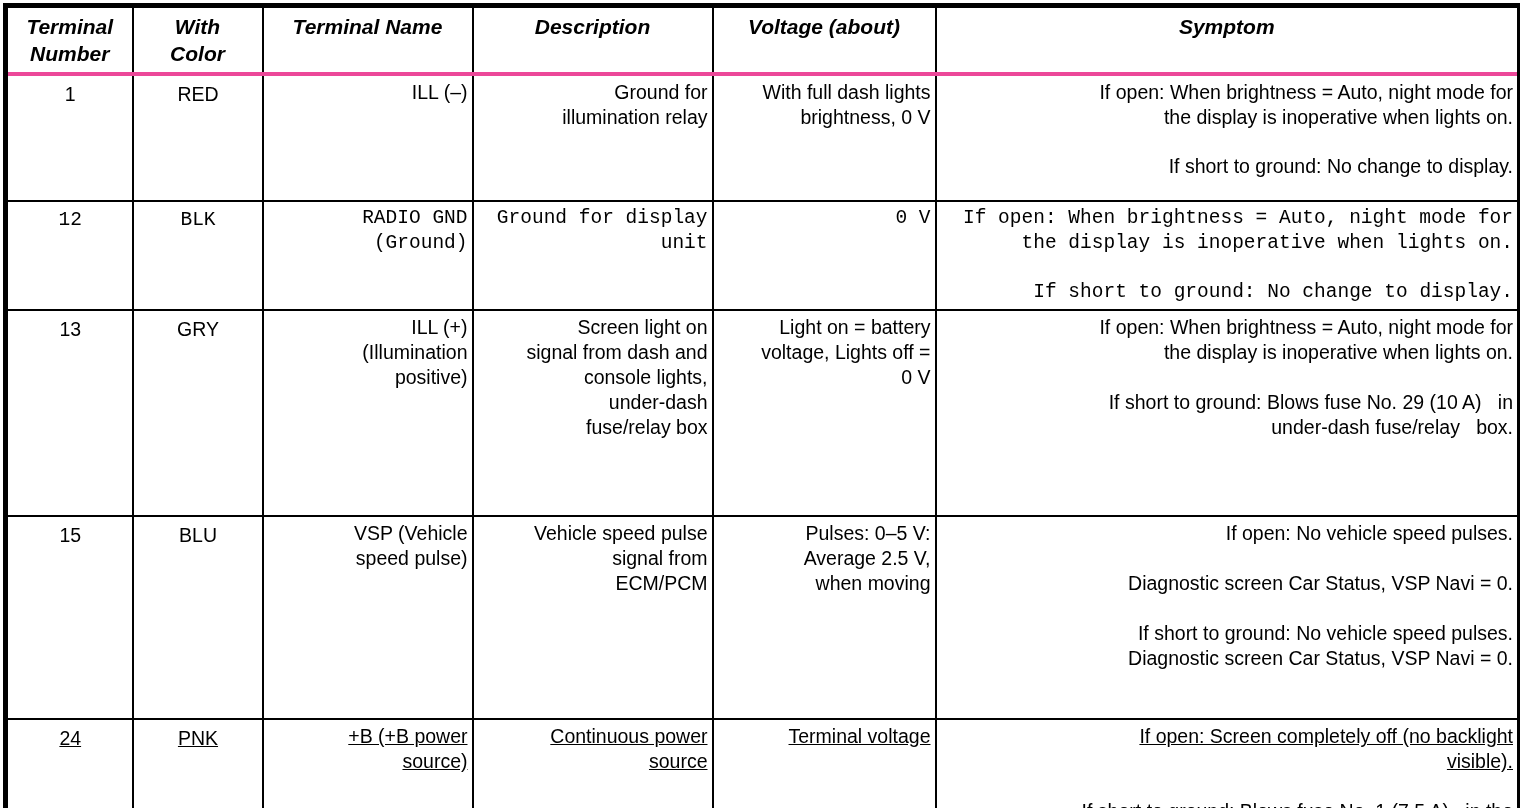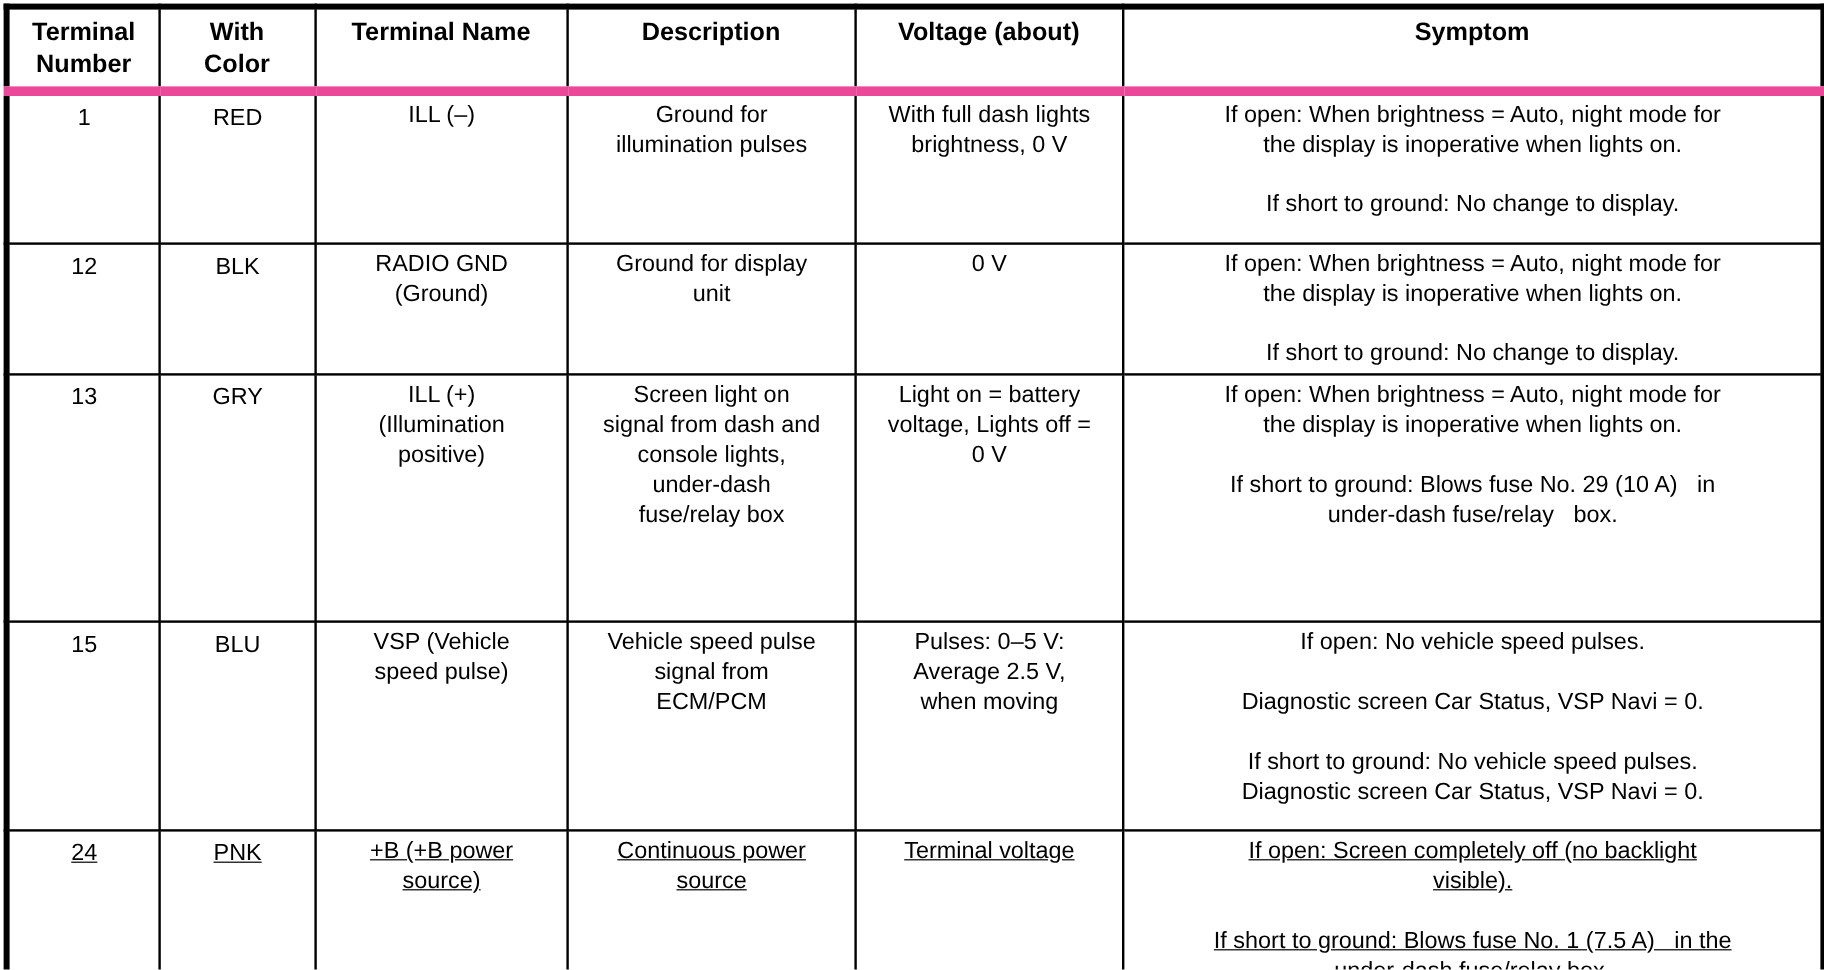"Terminal" th { border-bottom: 8px solid #ec4899 -> 4px solid #ec4899; font-style: none -> italic }
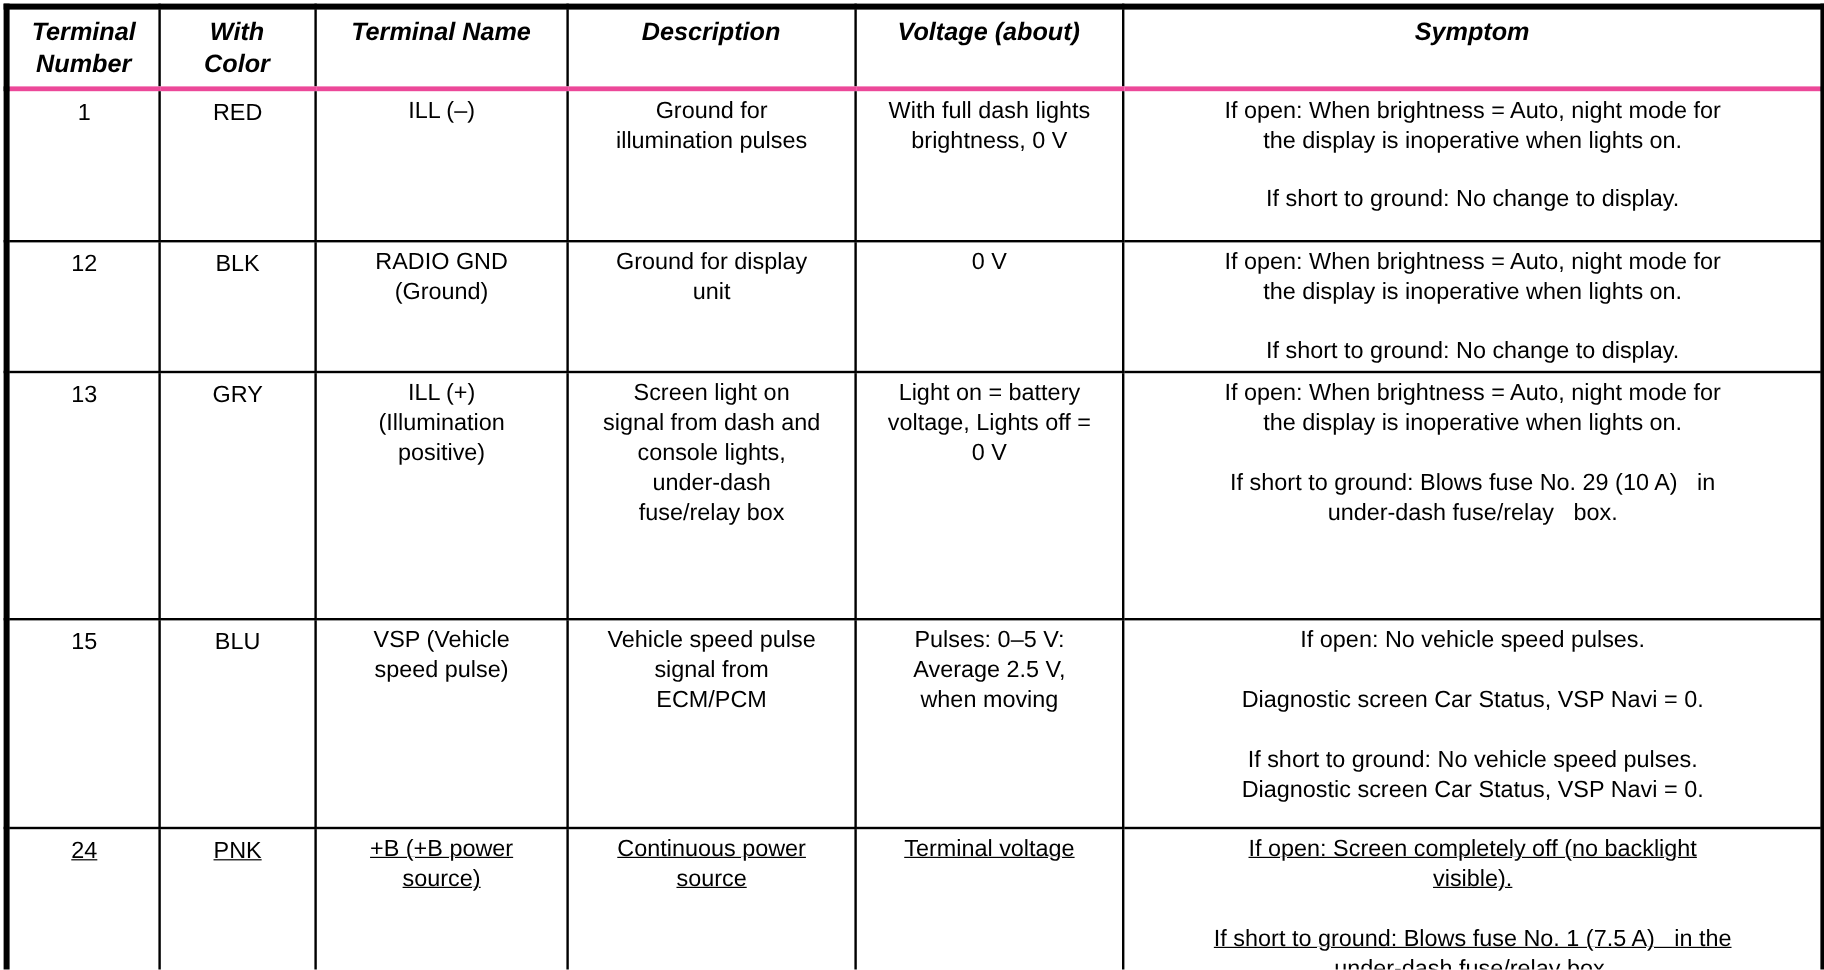"ILL (–)" td { text-align: center -> right }
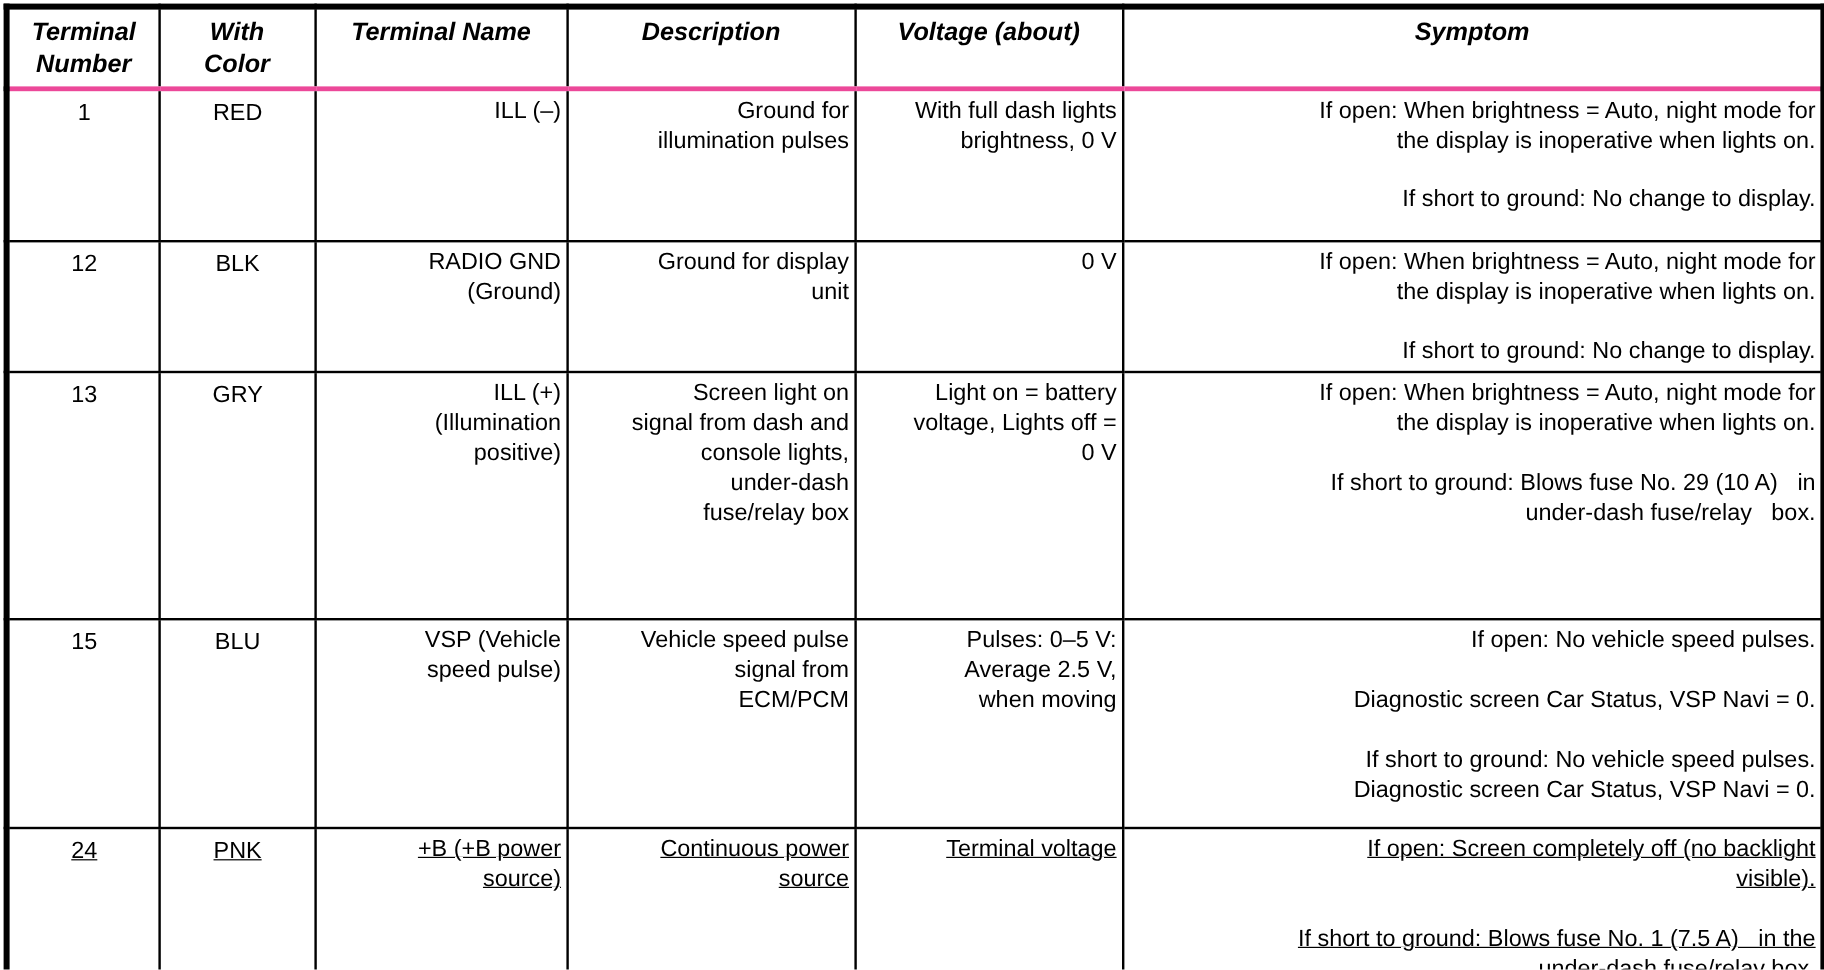"Ground for" td { text: pulses -> relay }
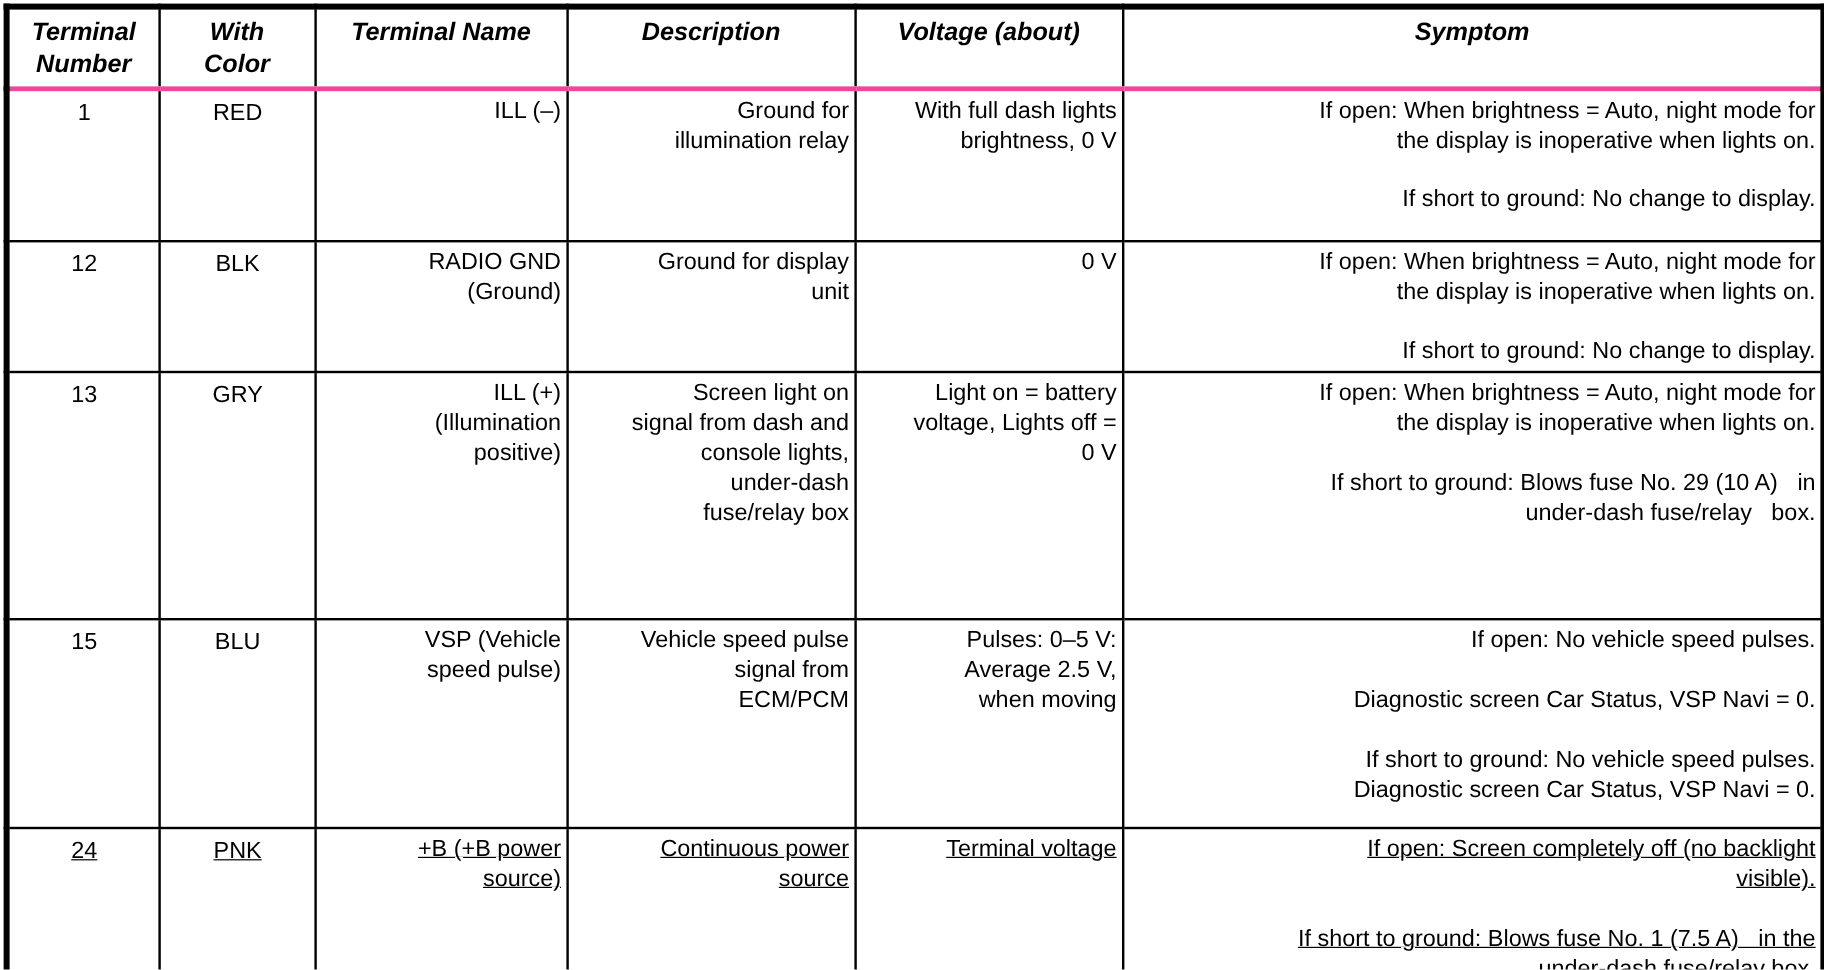"12" tr.r1 { font-family: none -> Liberation Mono, monospace }
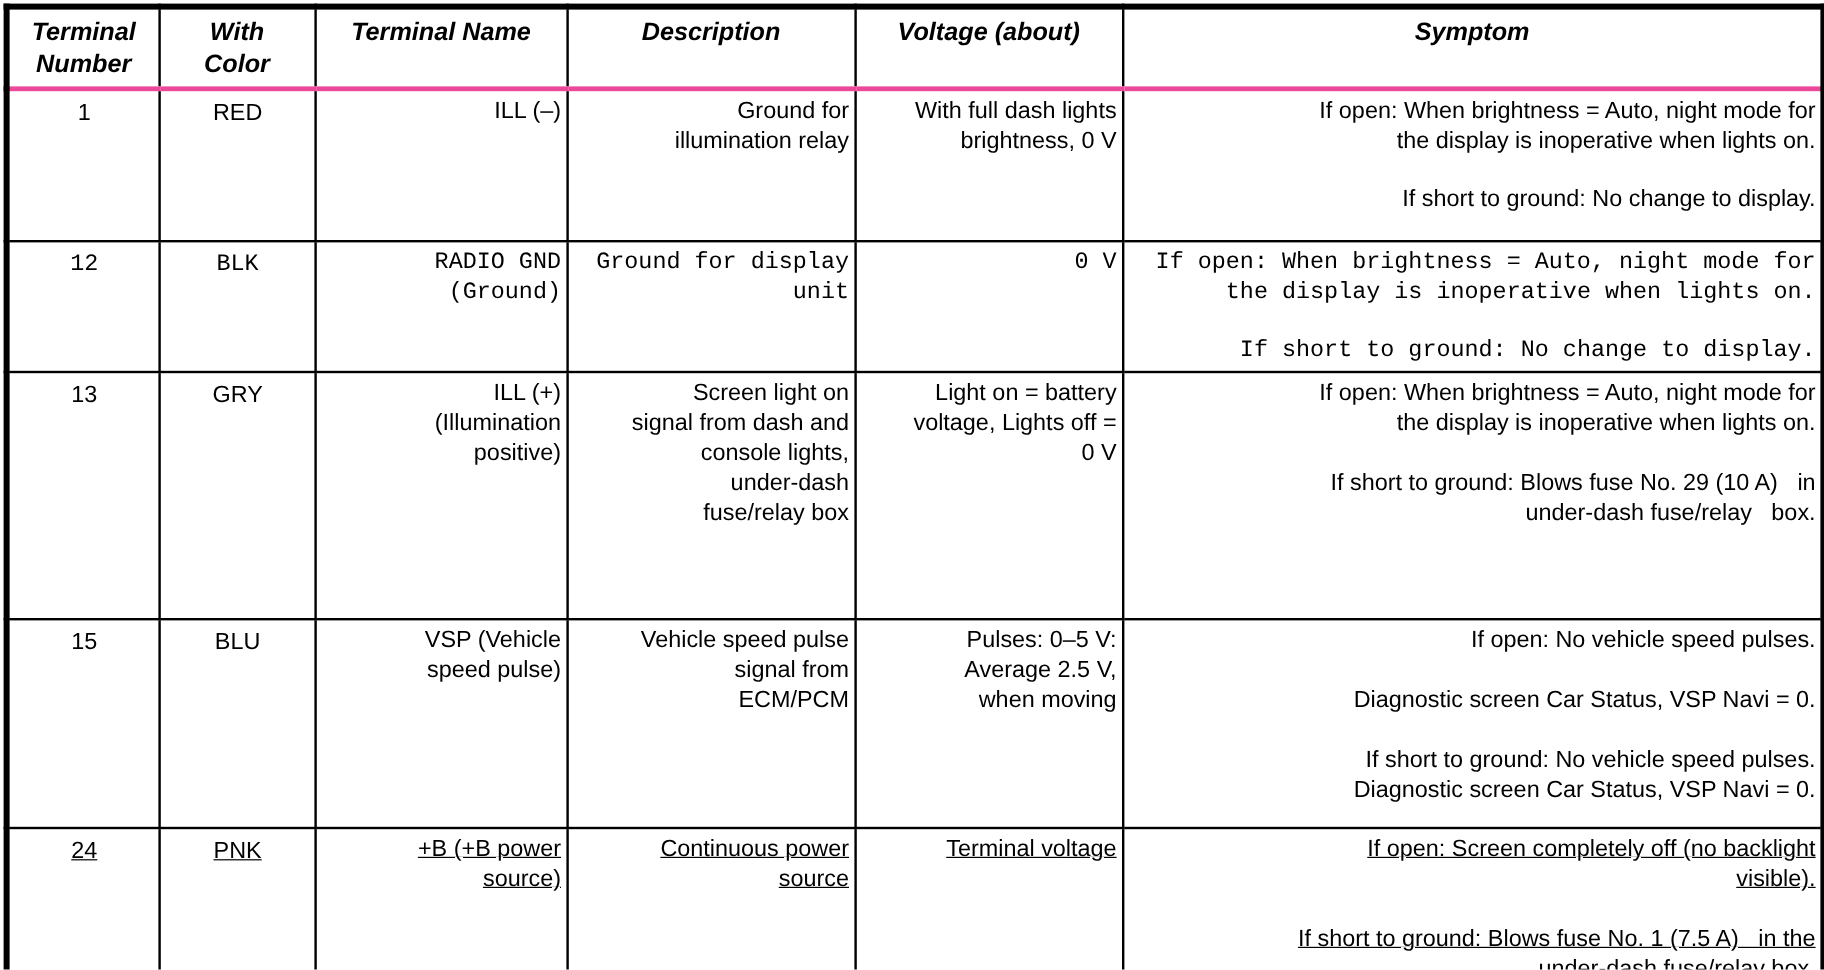"15" tr.r3 { height: 174px -> 203px }
